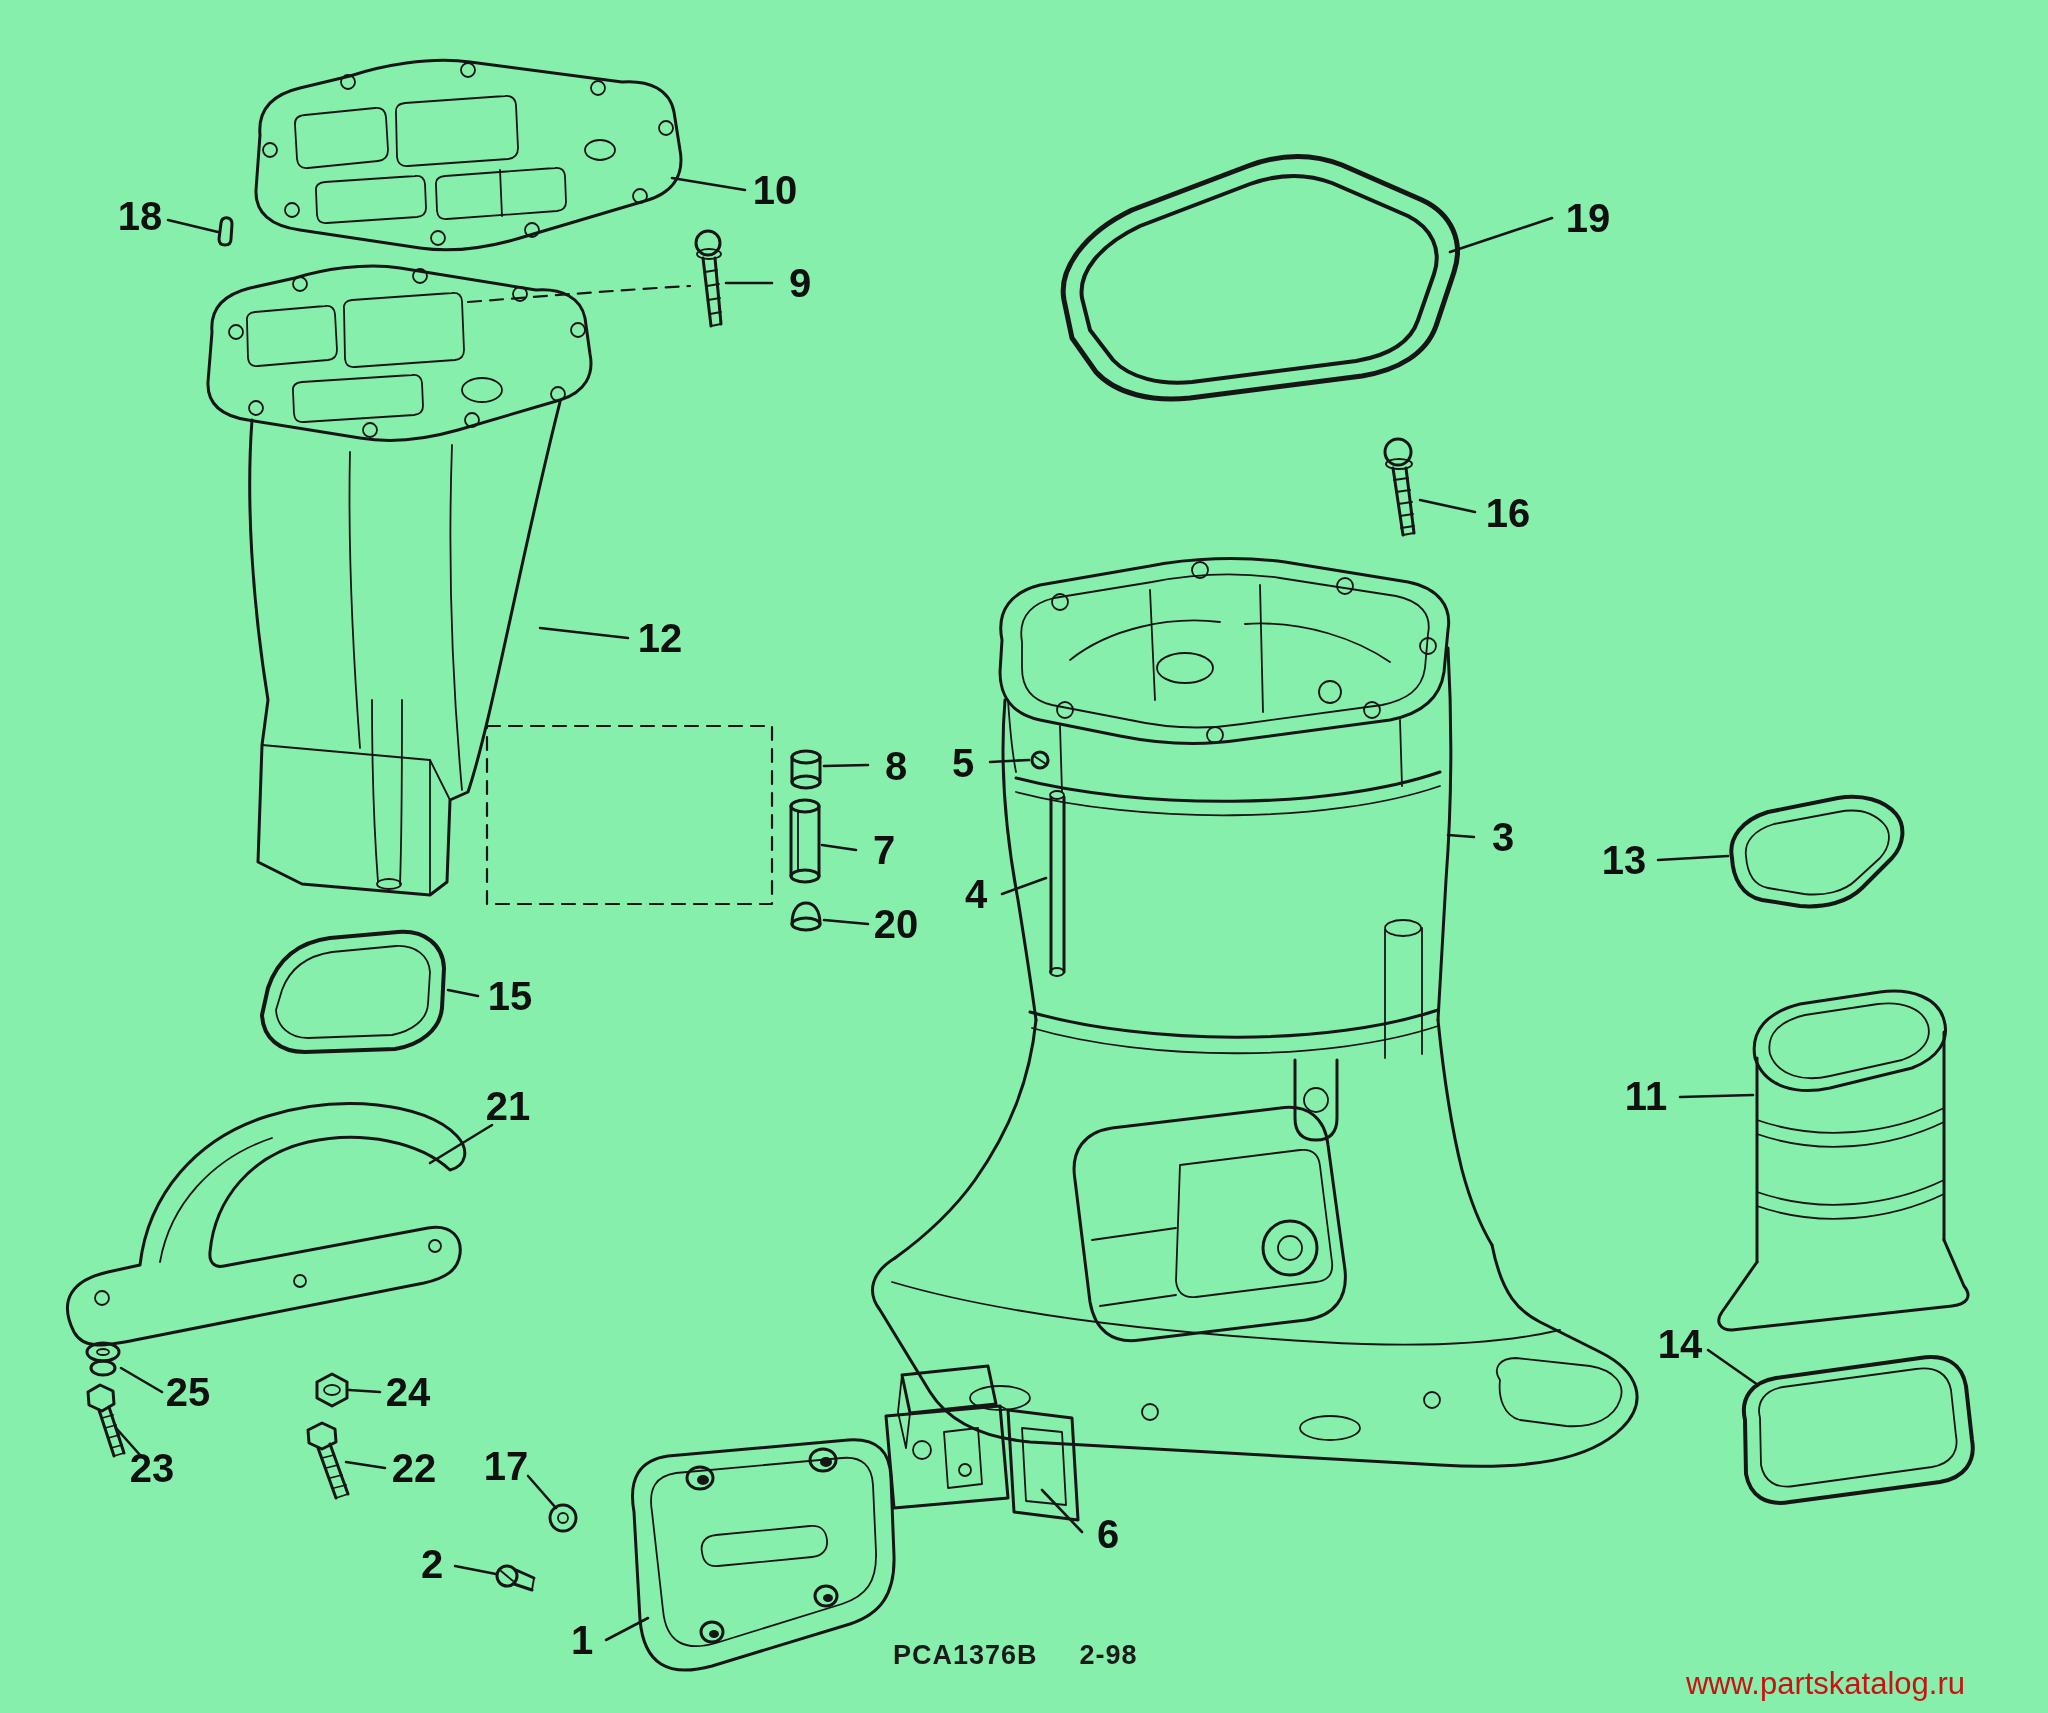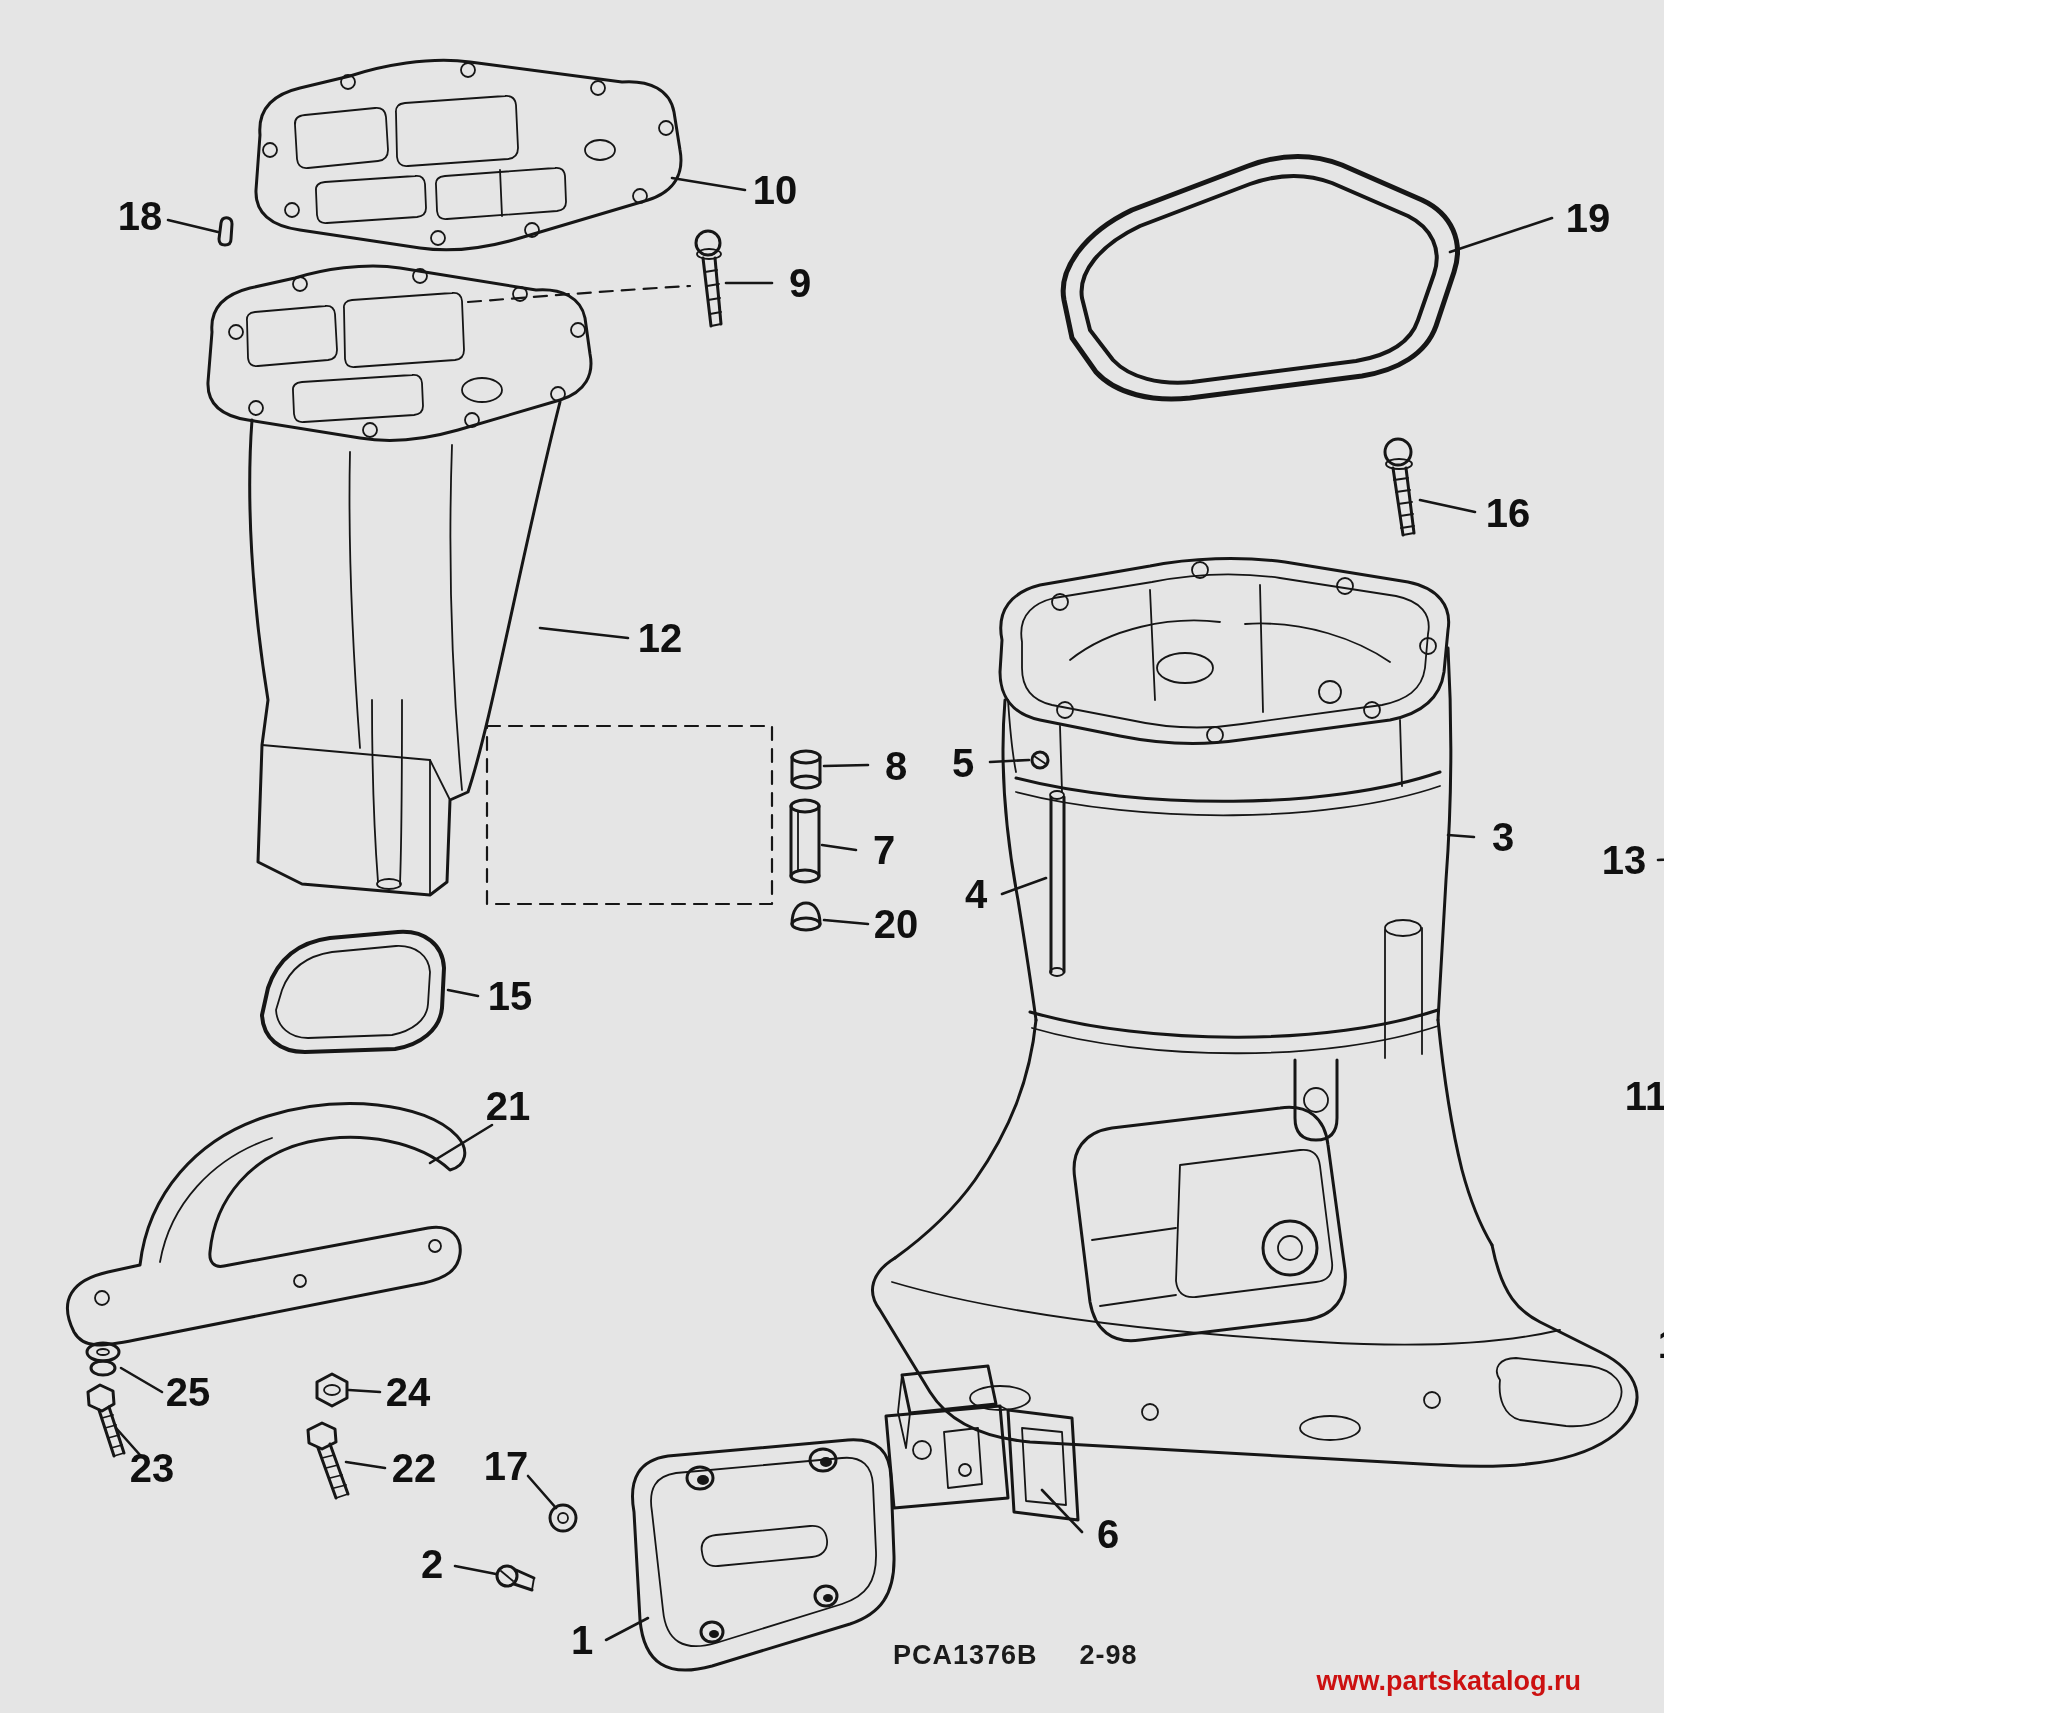"18" .stage { background: #e5e5e5 -> #86efac; width: 1664px -> 2048px }
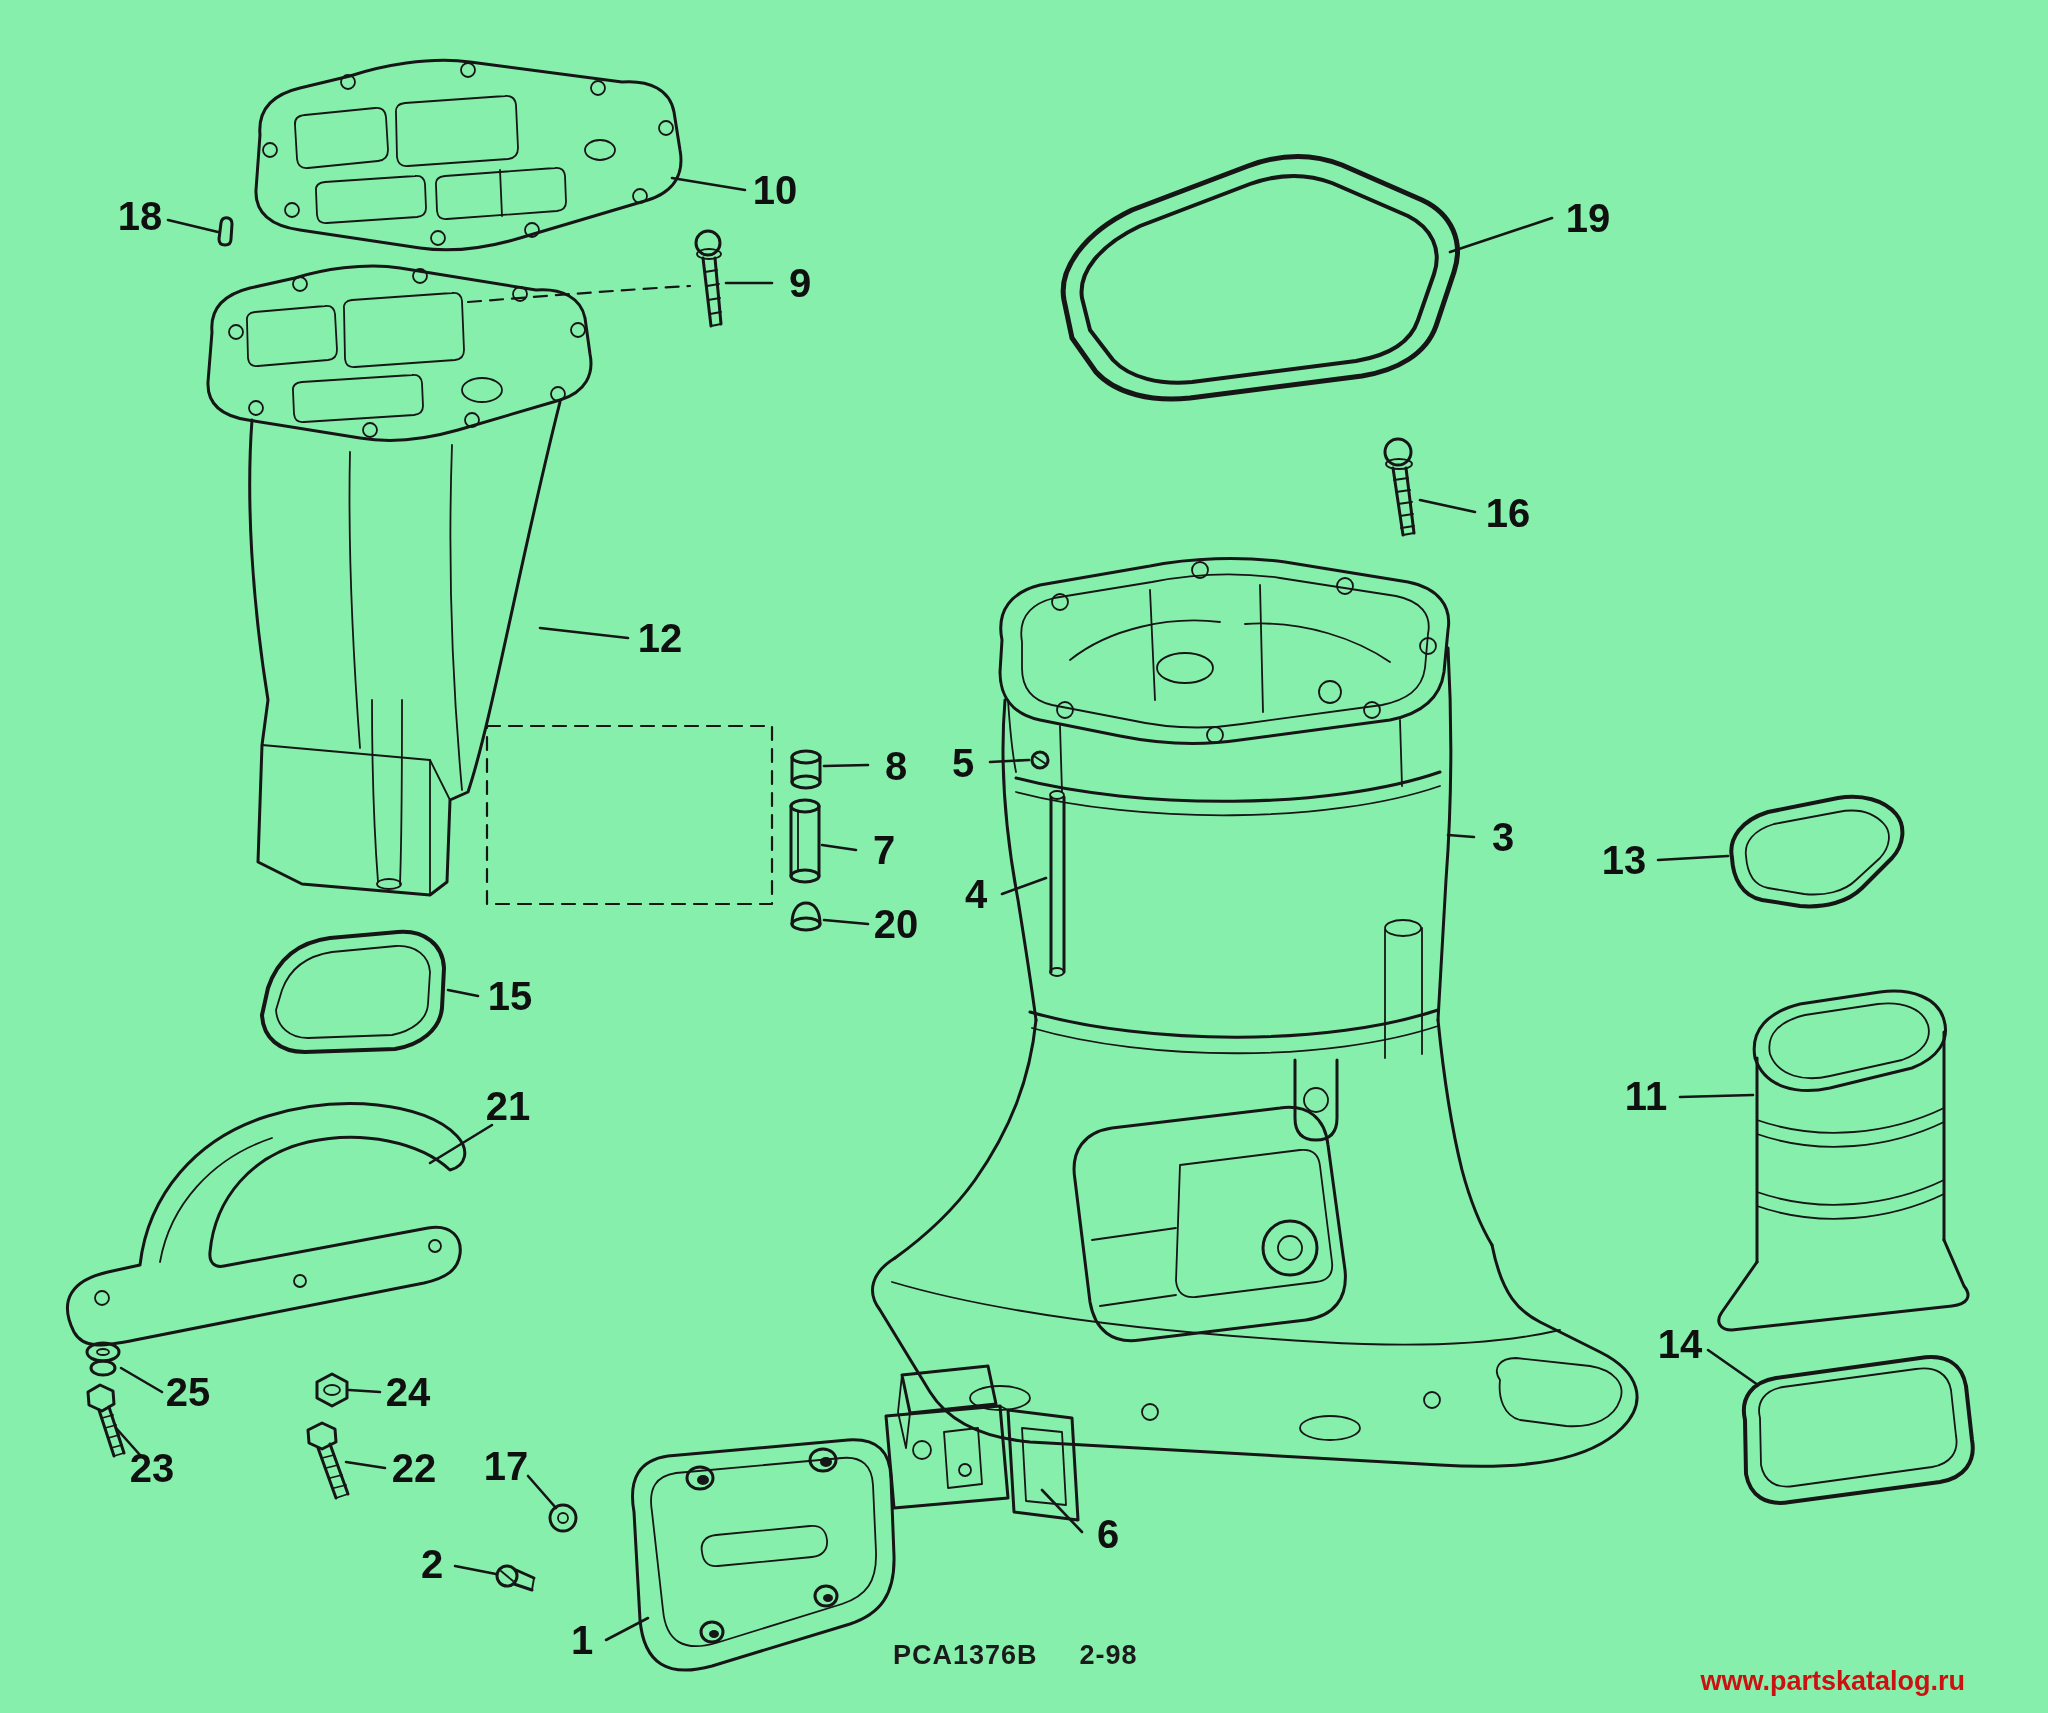"www.partskatalog.ru" .watermark { font-size: 27px -> 31px; font-weight: bold -> normal }
